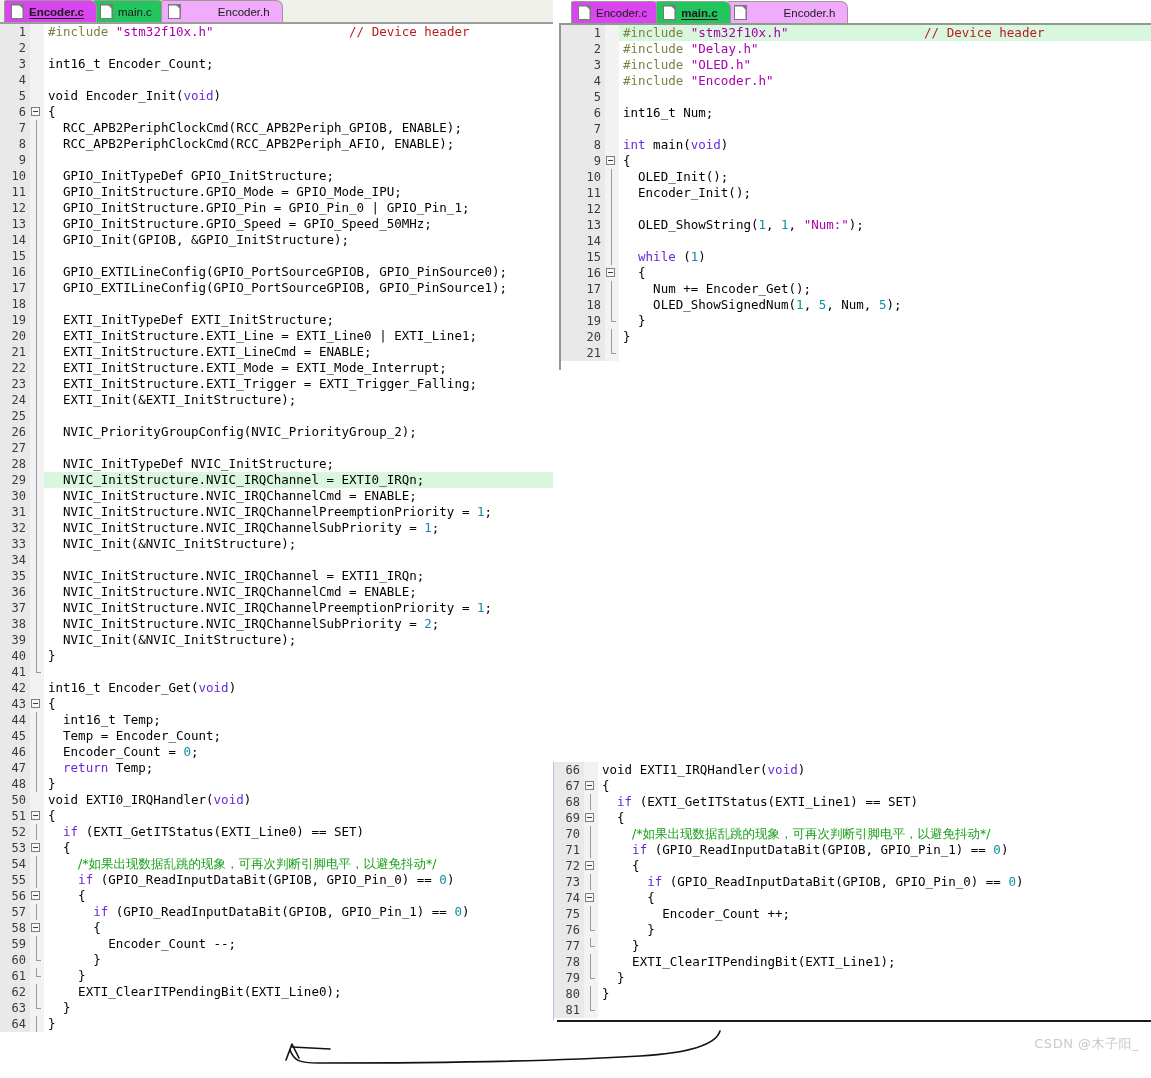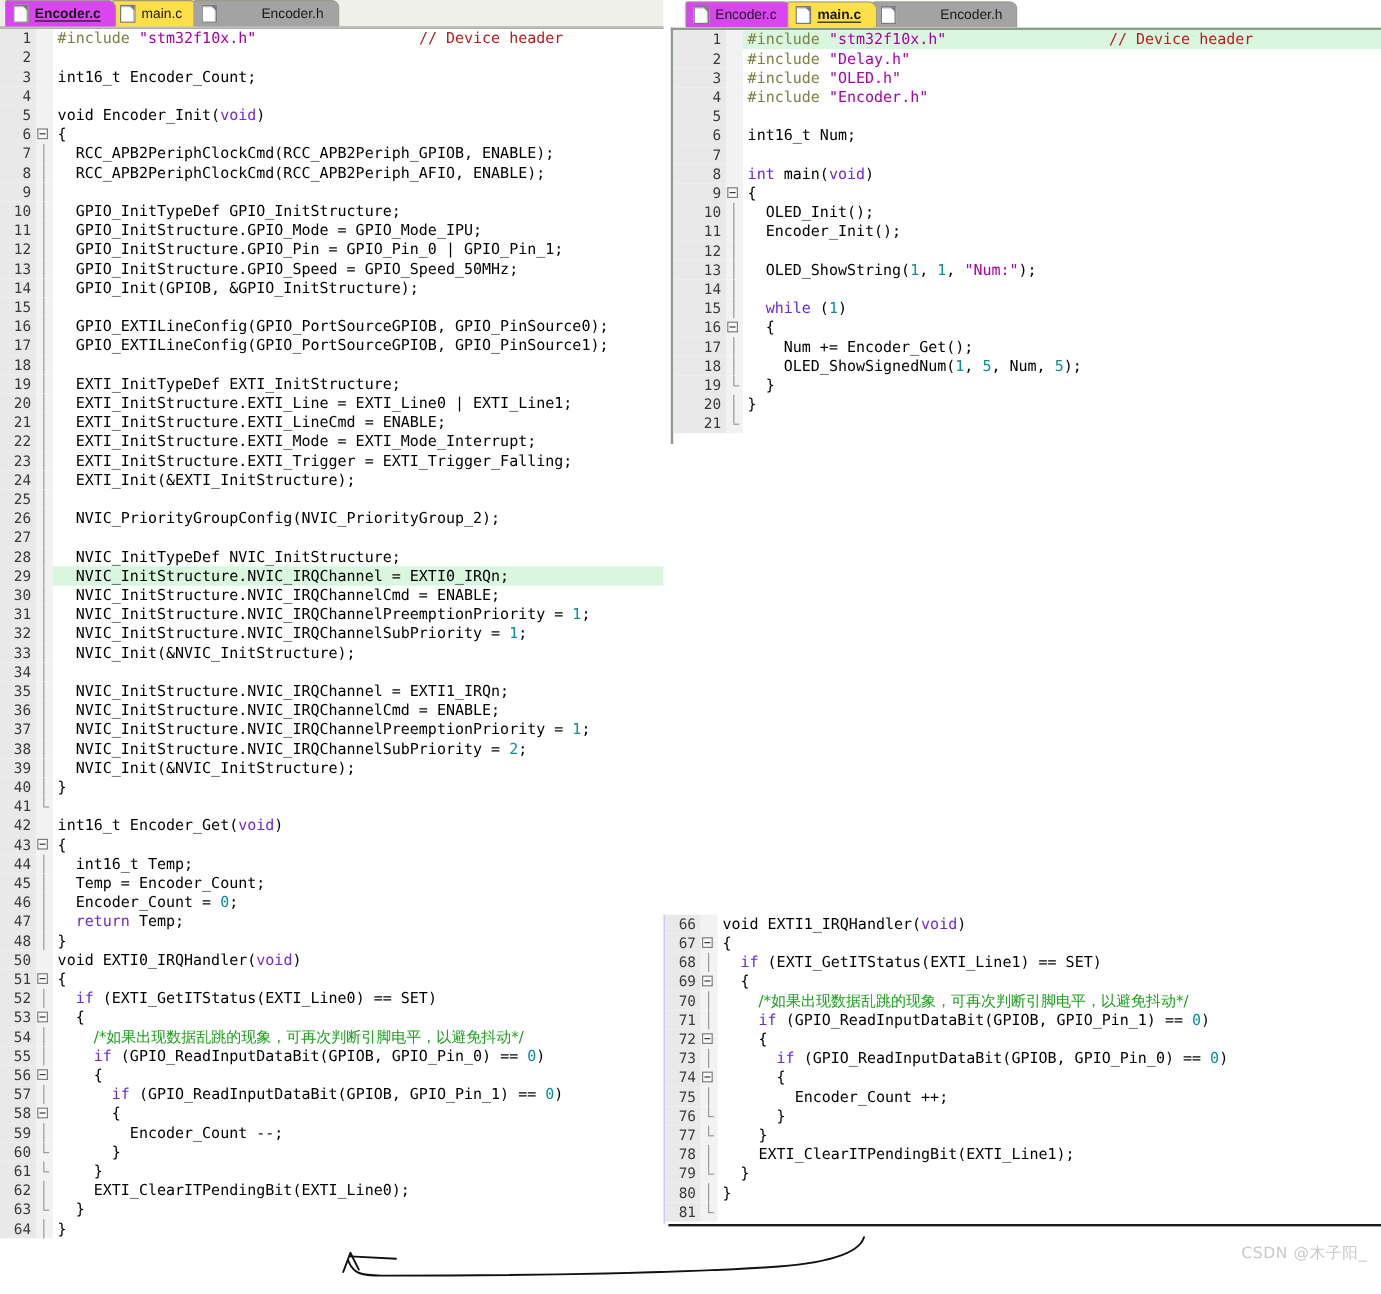"main.c" .tab.c-green { background: #fde047 -> #22c55e }
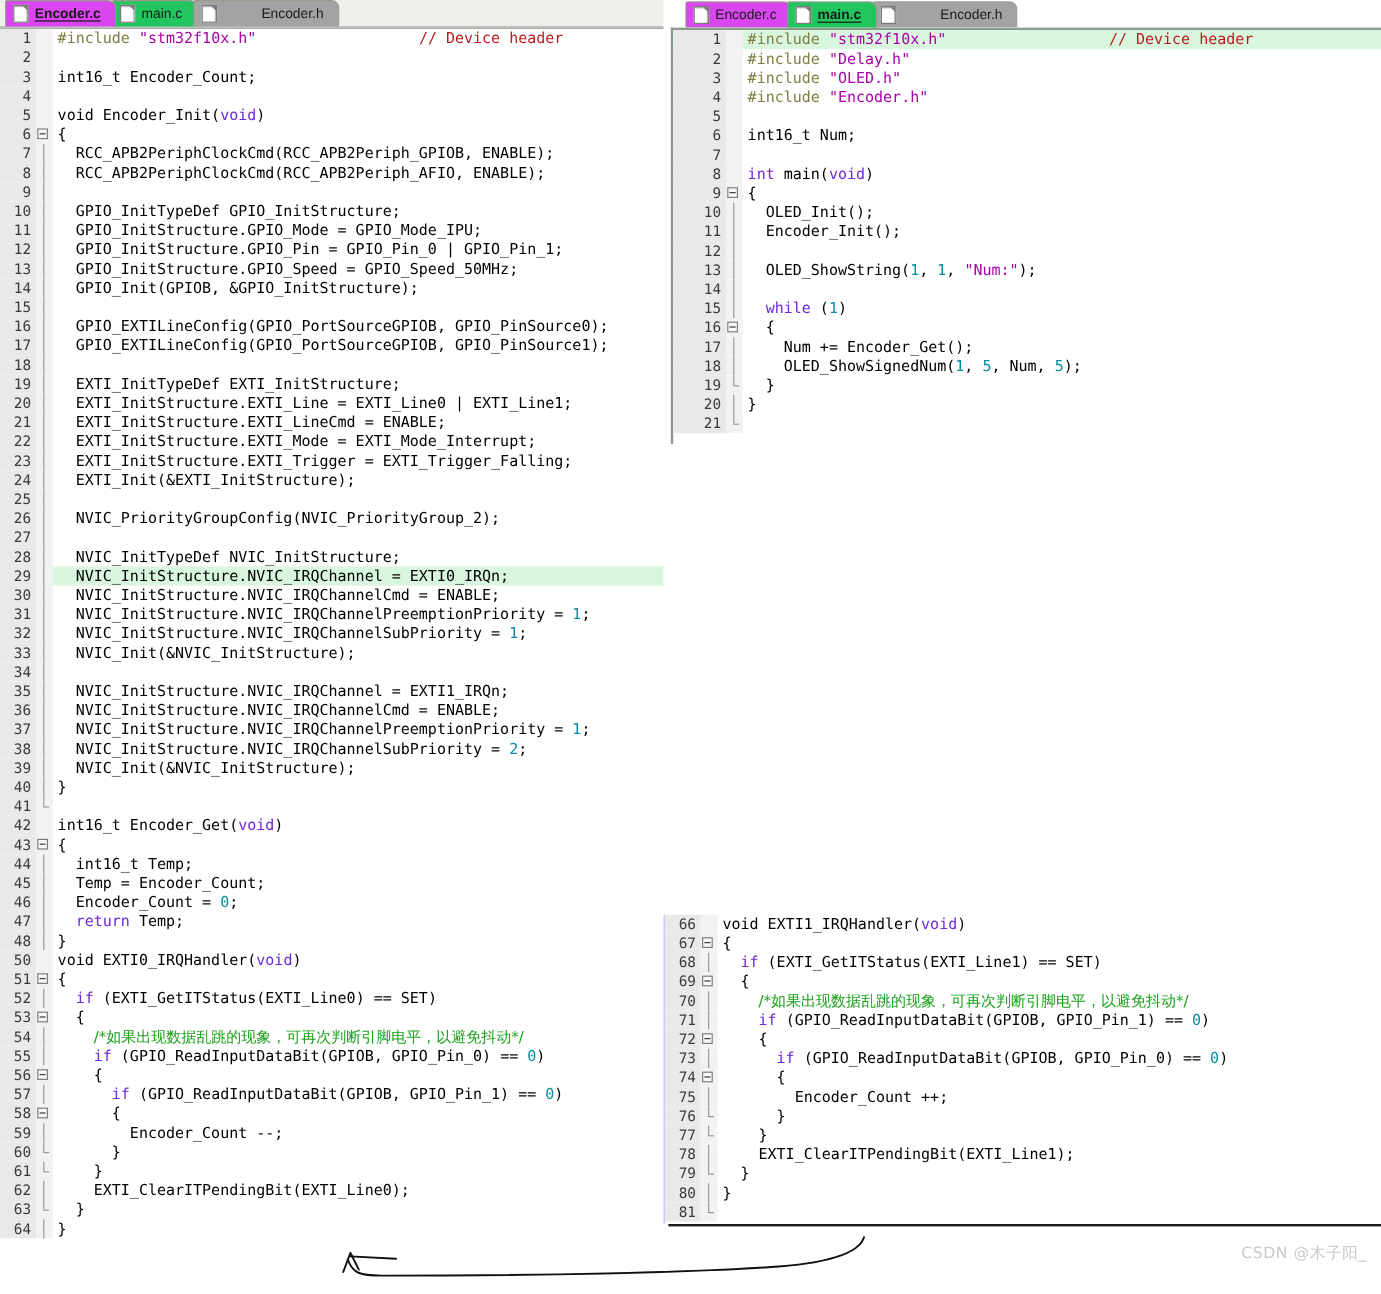"Encoder.h" .tab.c-pink { background: #a3a3a3 -> #f0abfc }
